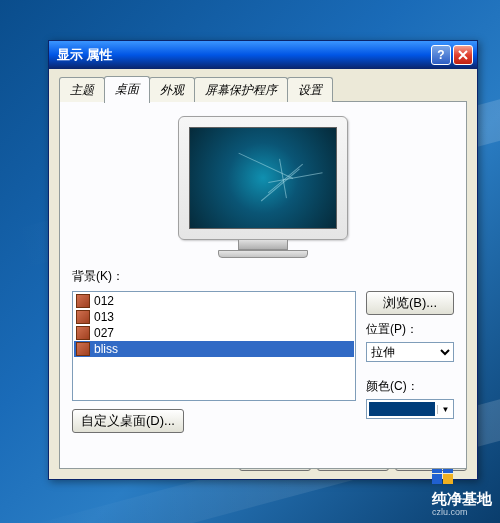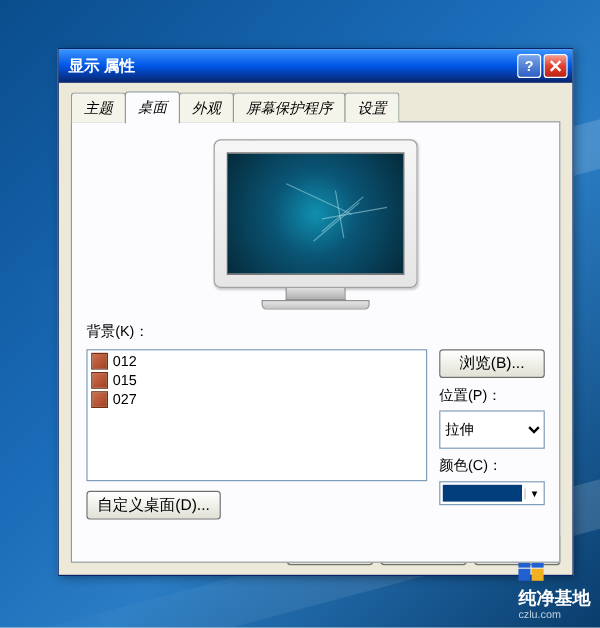"015" span { text: 015 -> 013 }
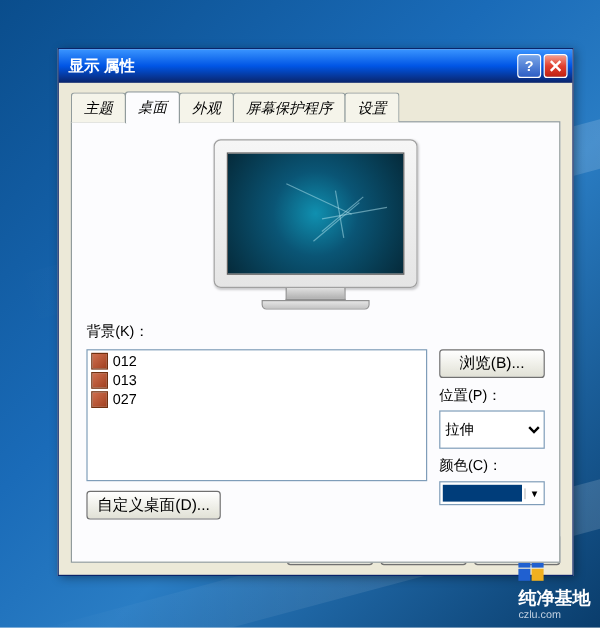"bliss" div.list-item { html: none -> <div> <span></span> <span>bliss</span> </div> }
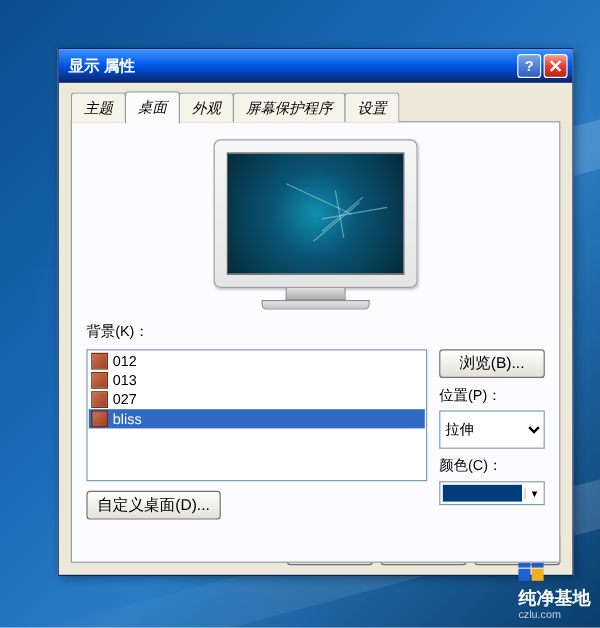"拉伸" .combo { height: 32px -> 20px; margin-bottom: 6px -> 16px }
